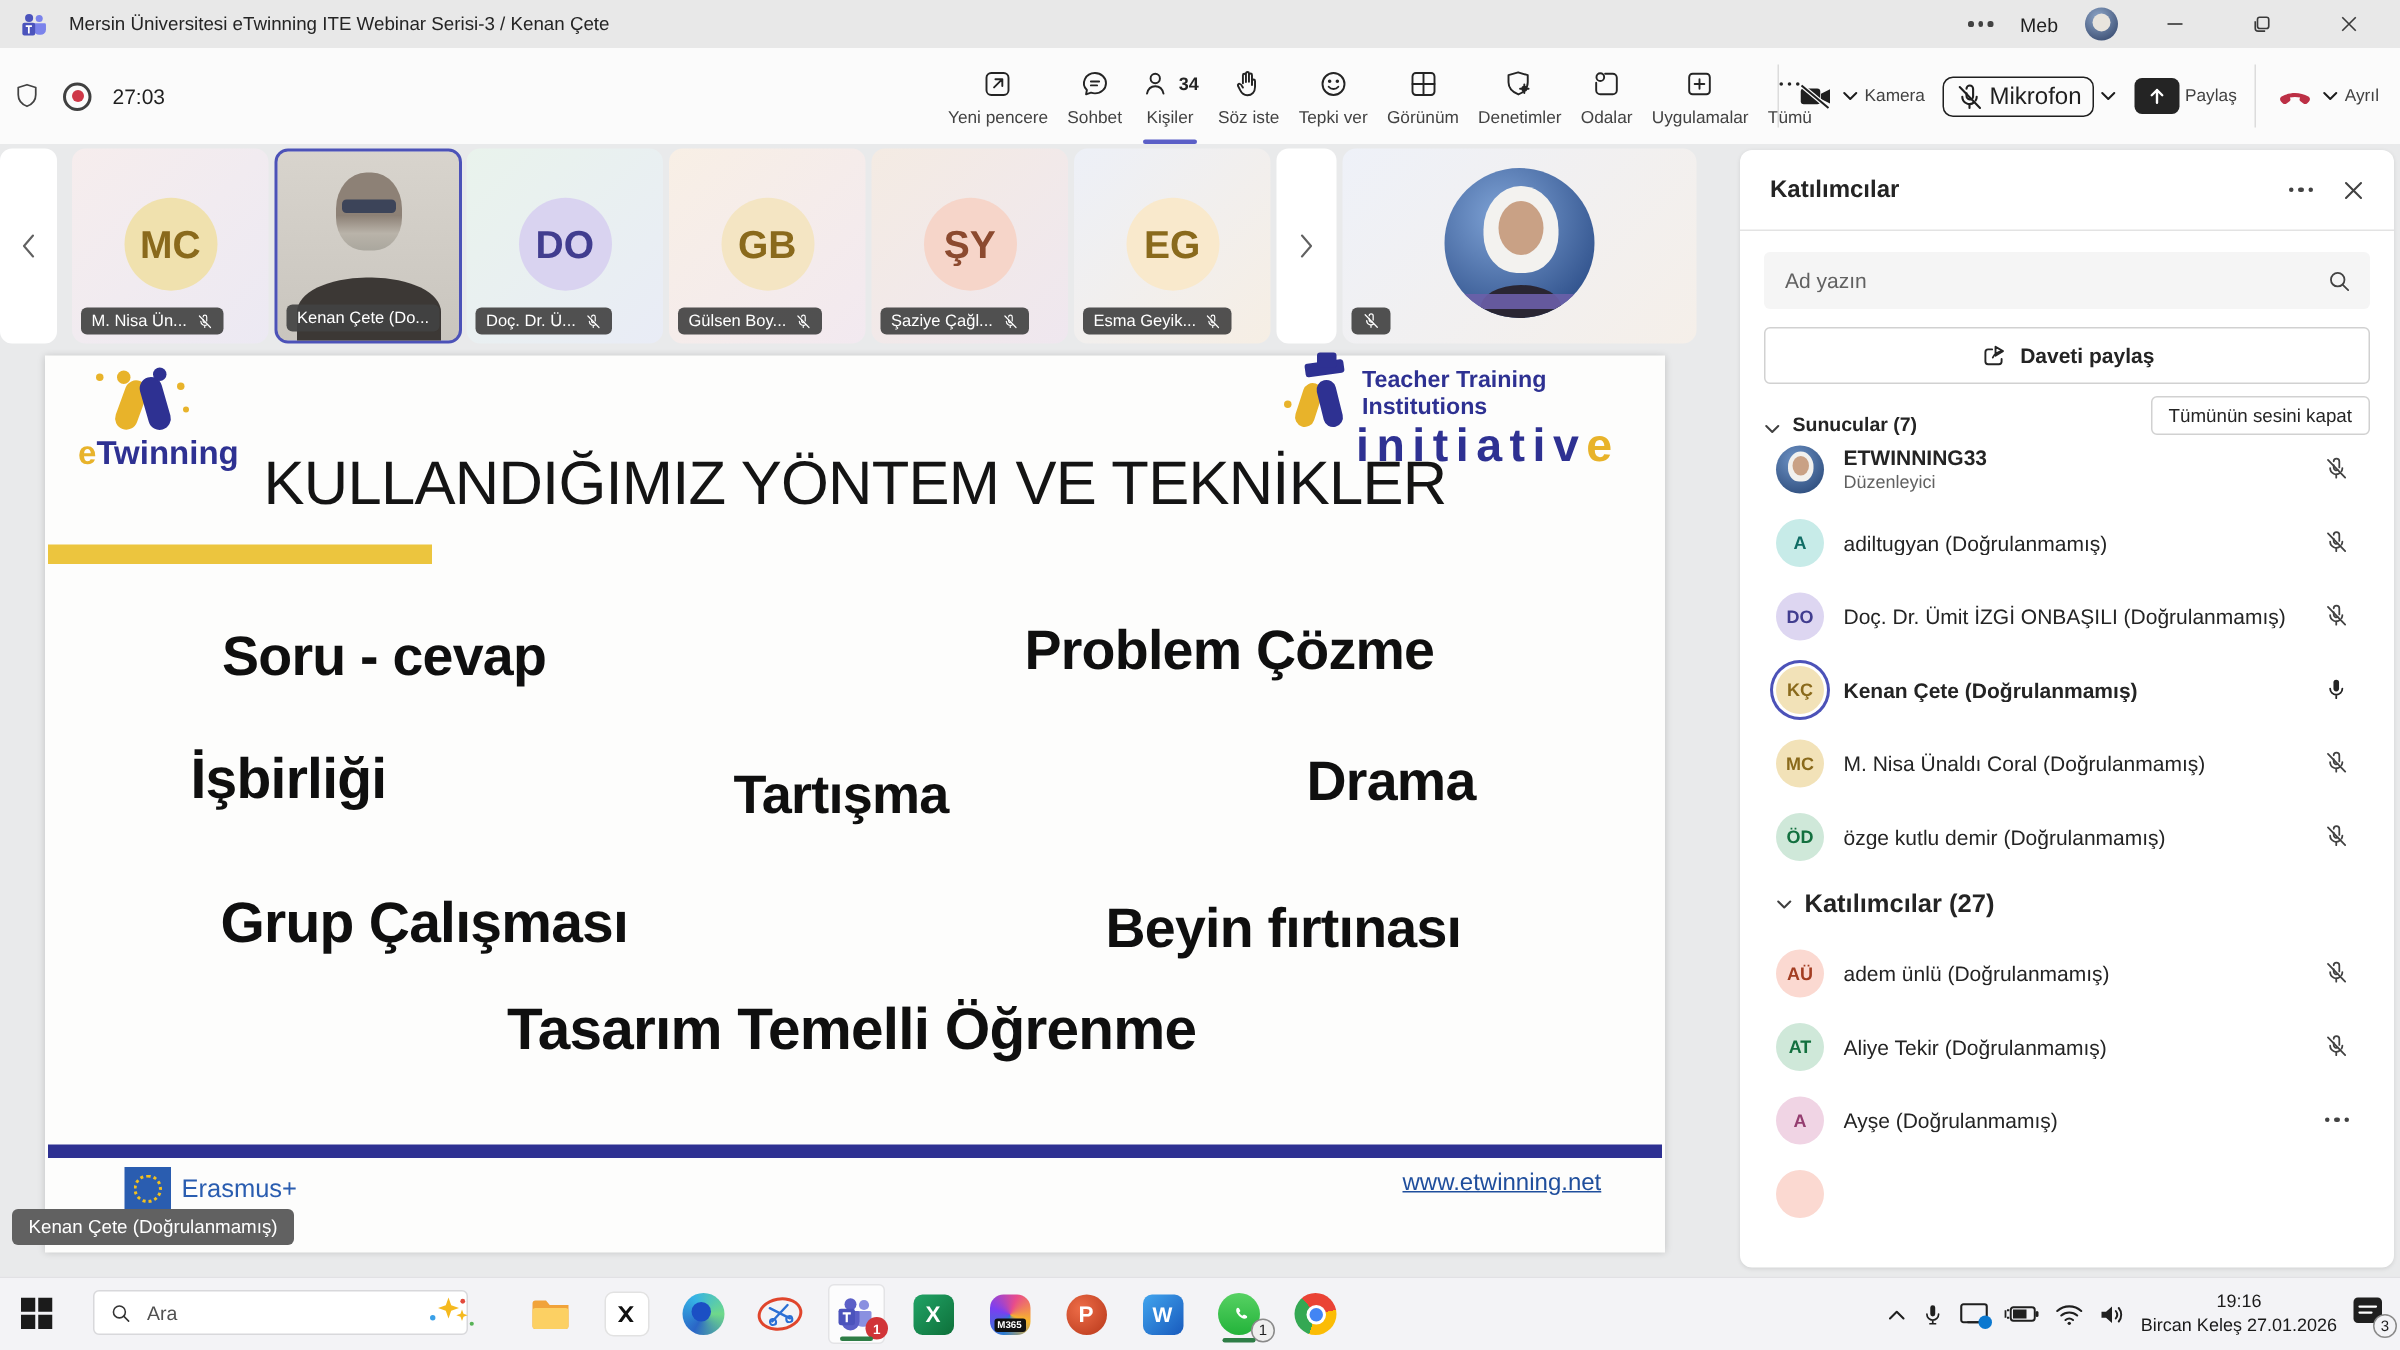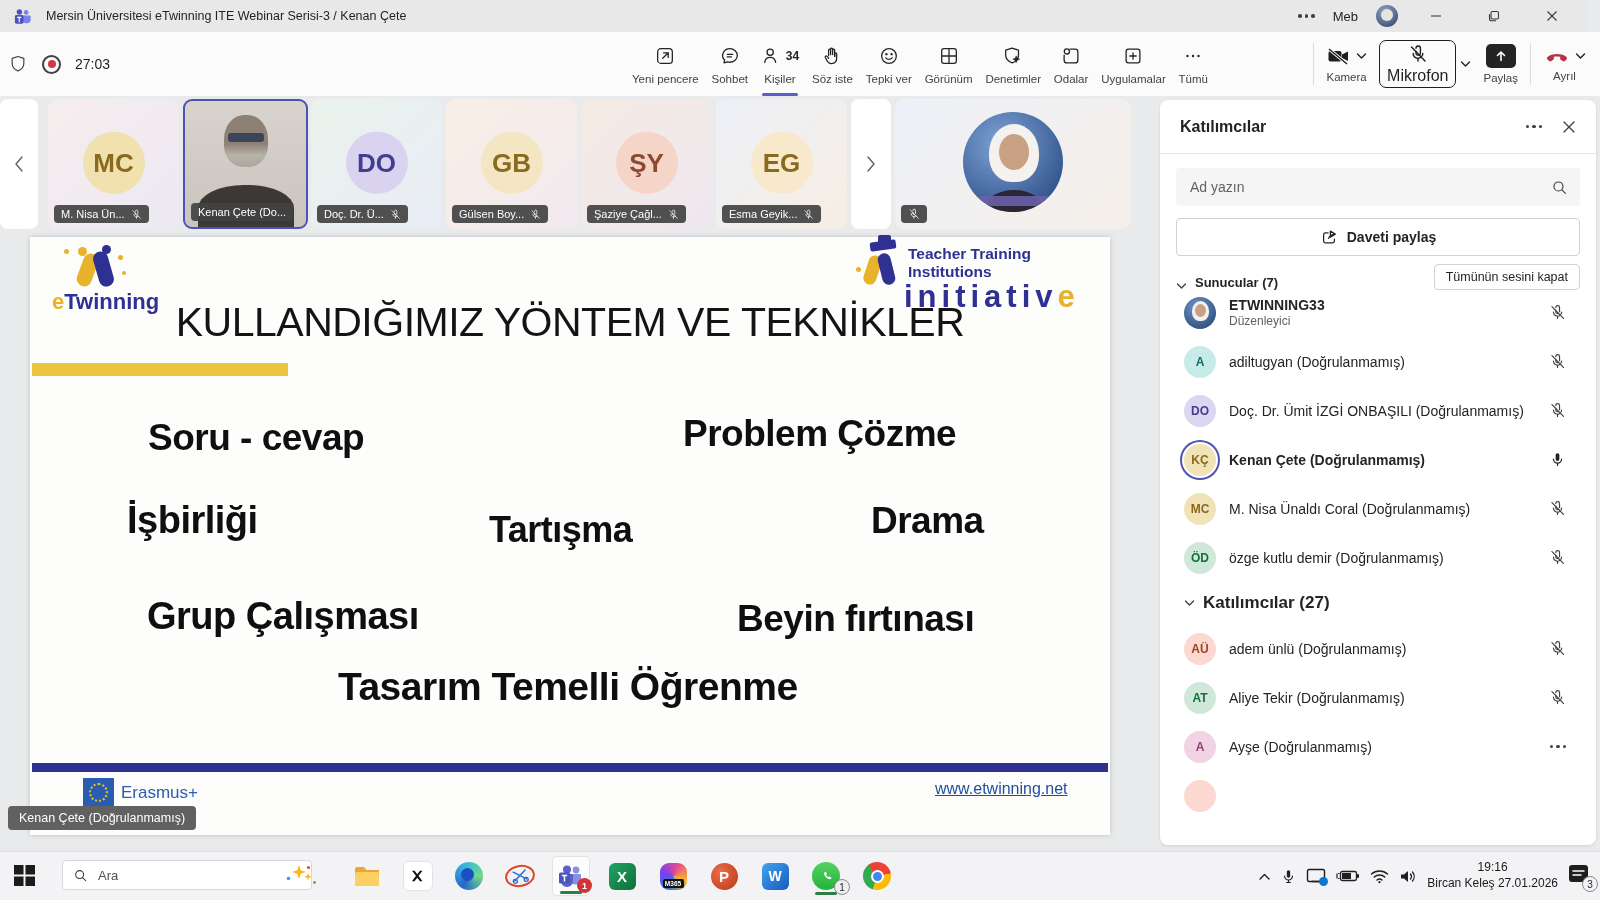"Mersin Üniversitesi eTwinning ITE" .titlebar { right: 14px -> 0 }
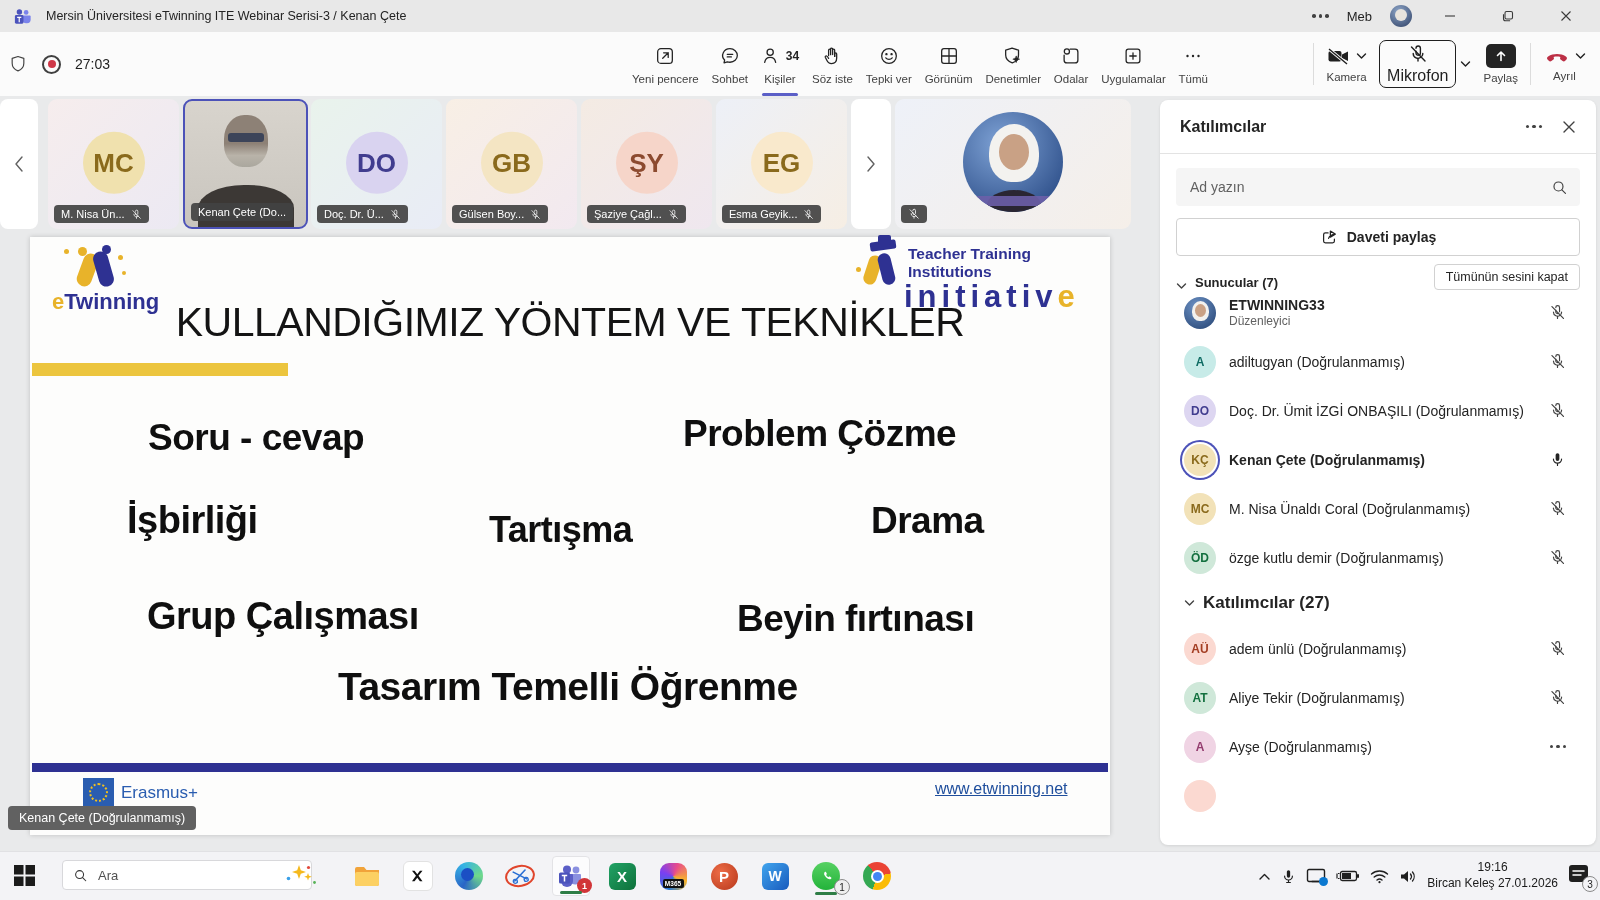"Kamera" .ctl { flex-direction: column -> none }
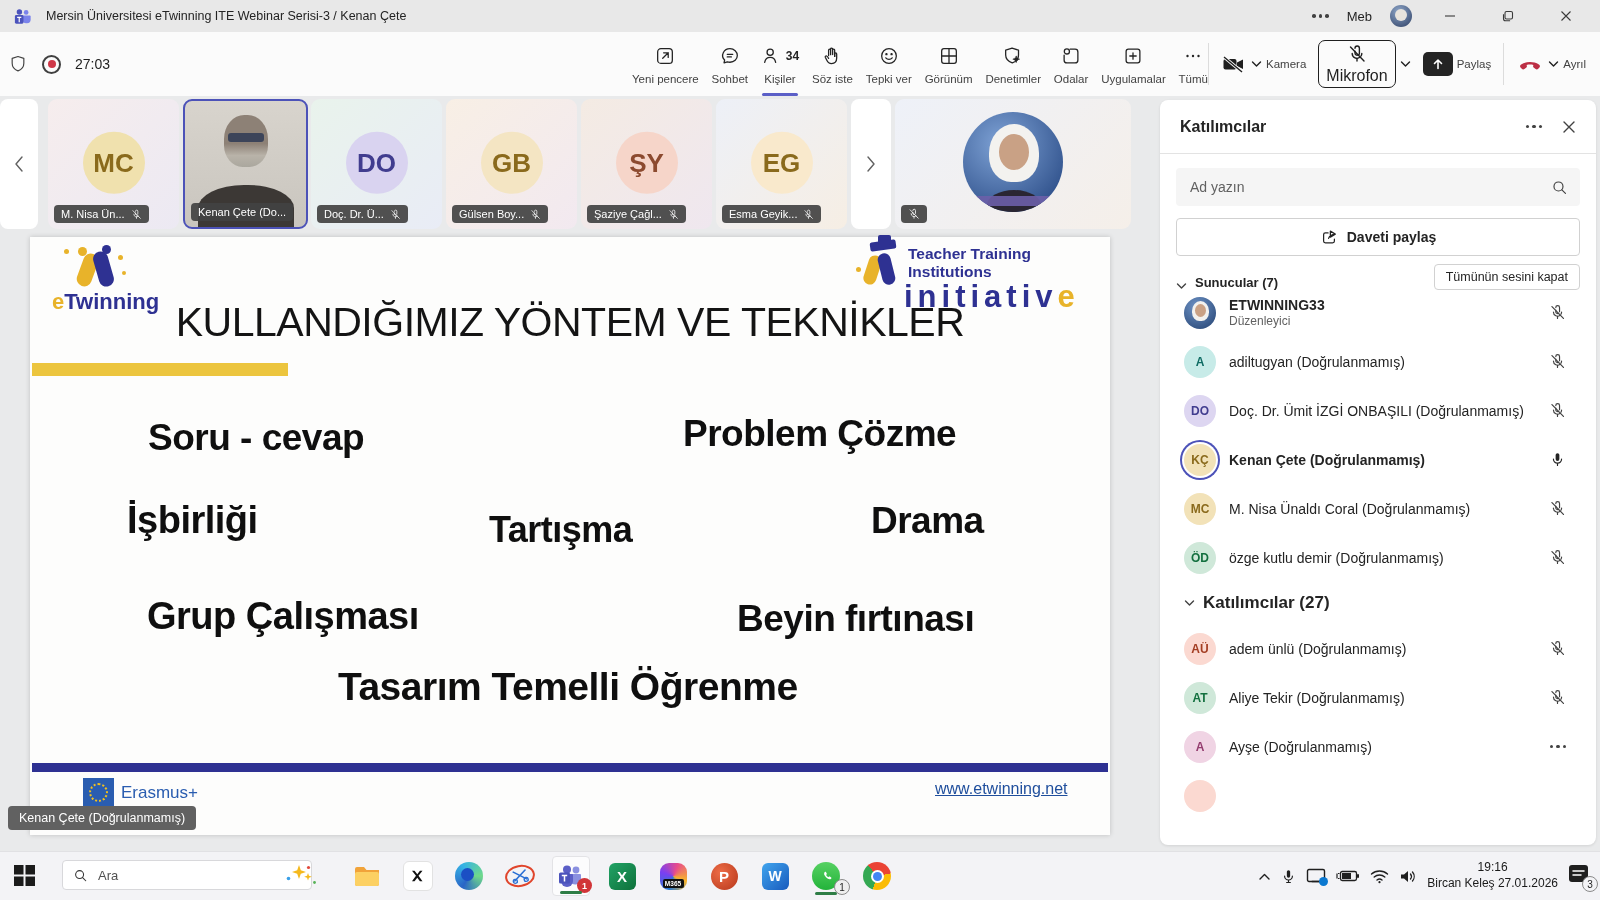"Mikrofon" .micbox { flex-direction: column -> row }
